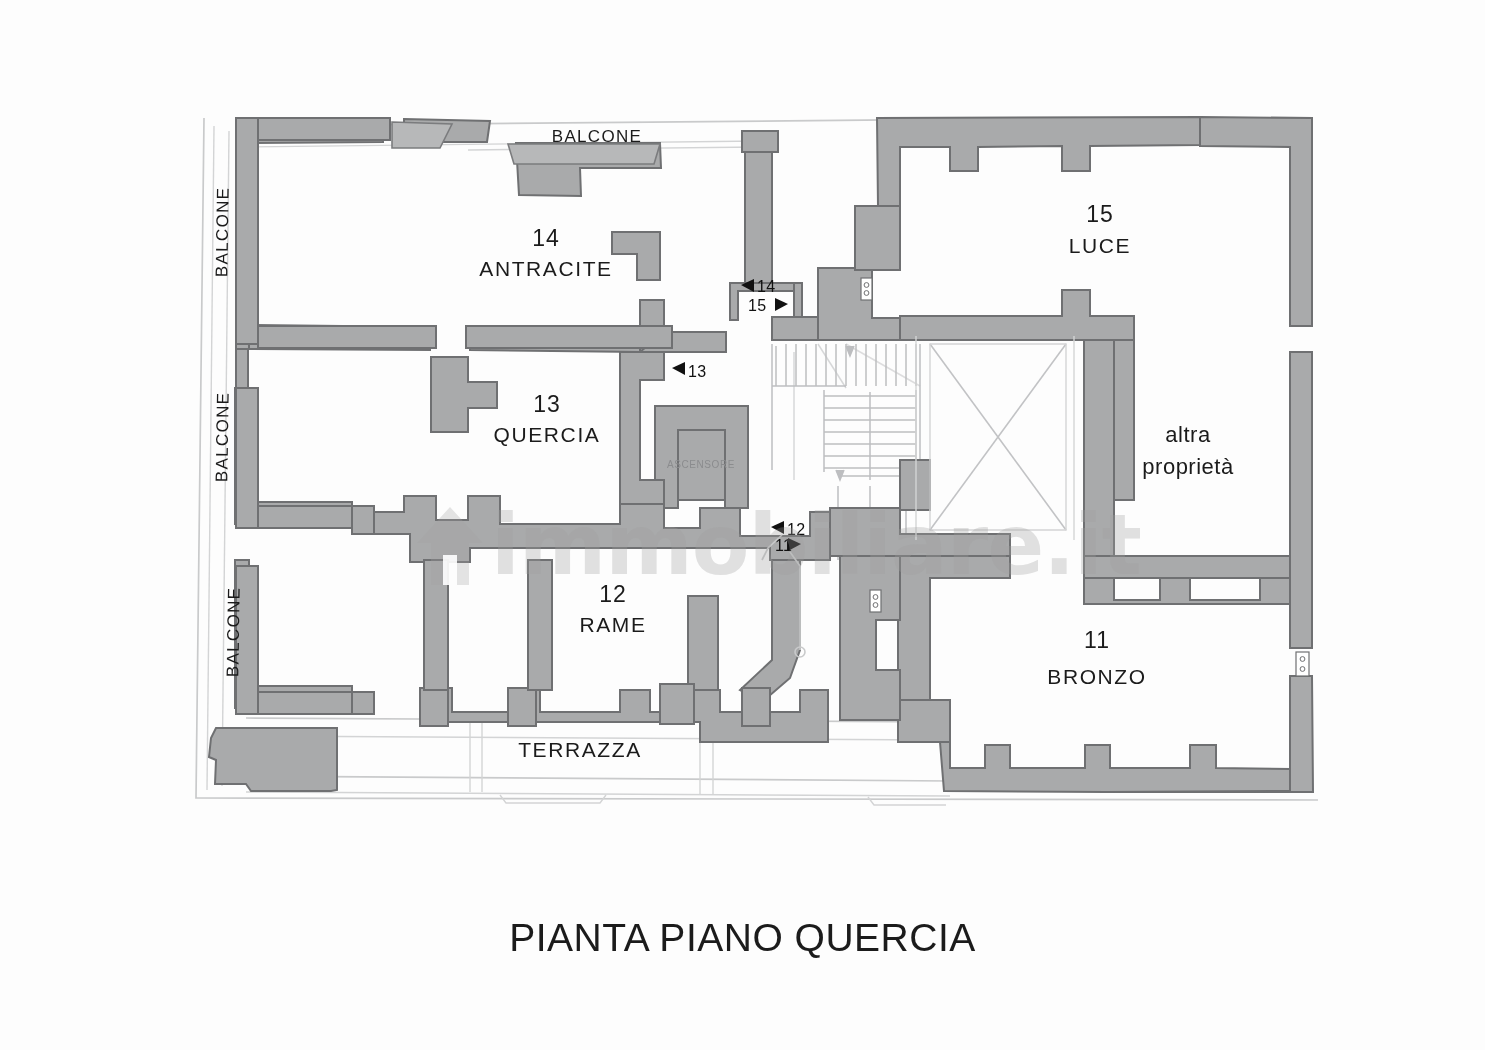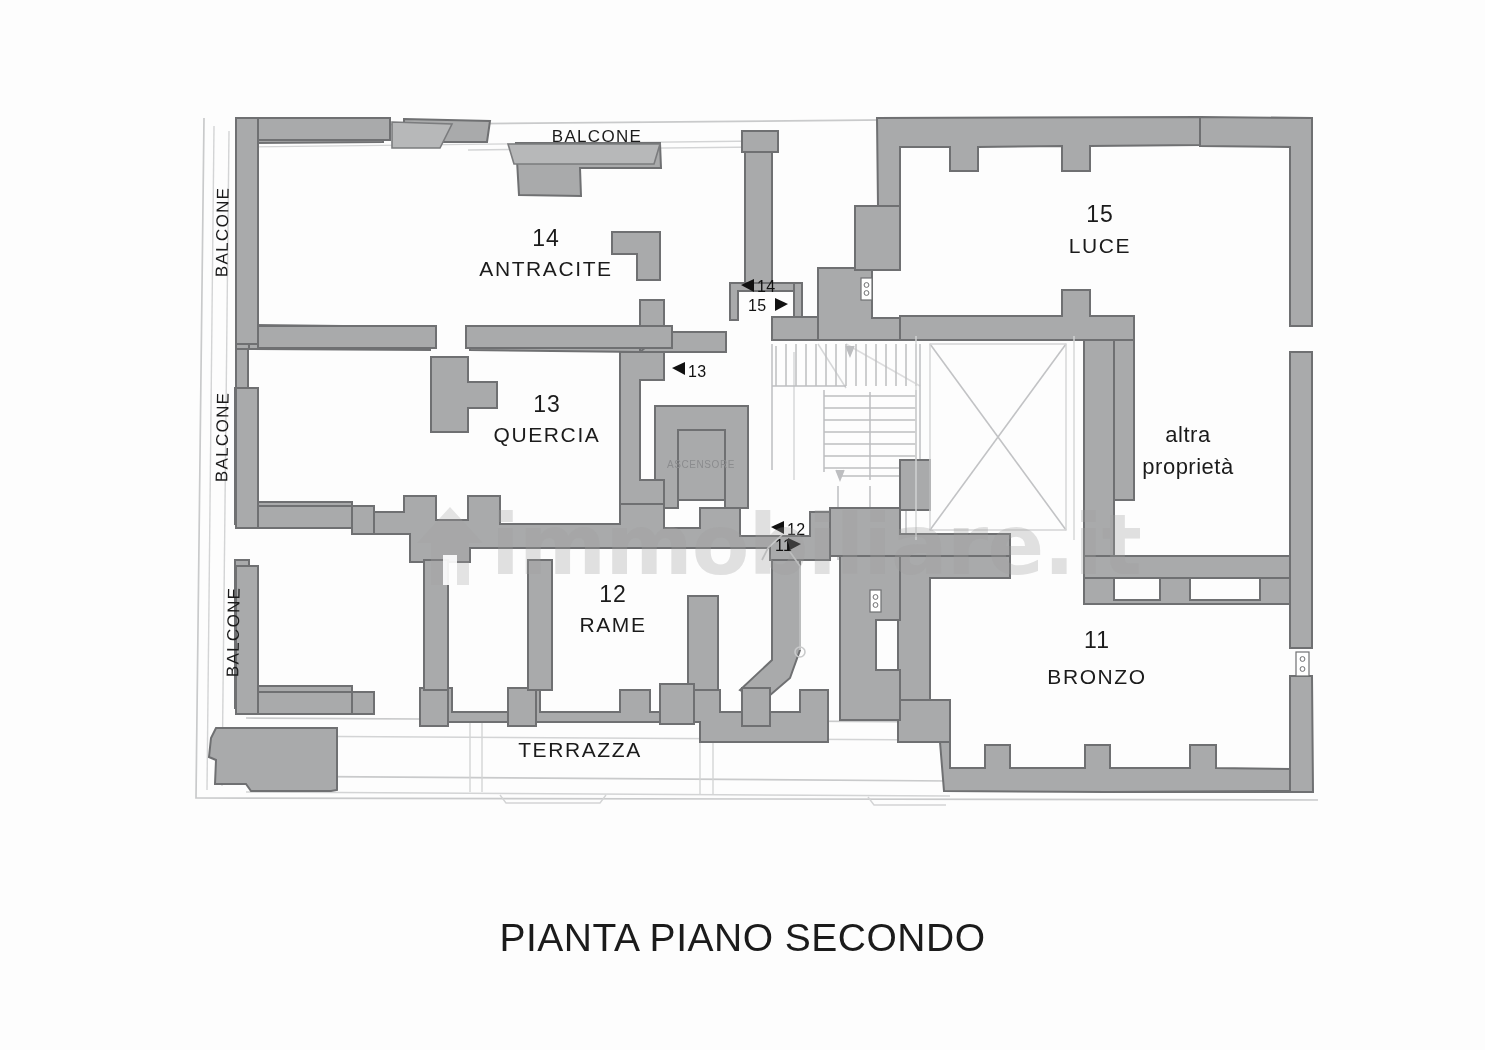"PIANTA PIANO SECONDO" div.caption { text: SECONDO -> QUERCIA }
